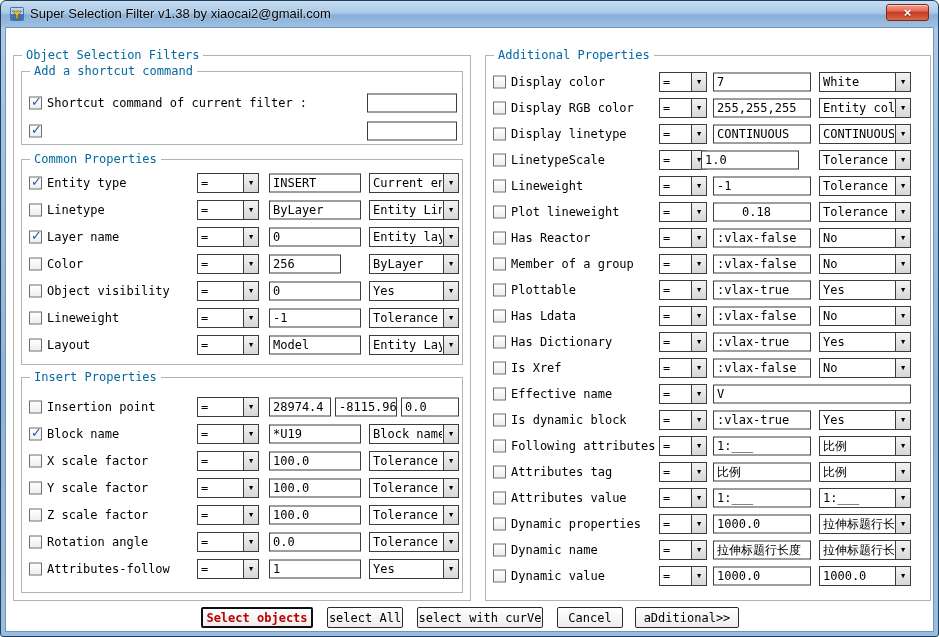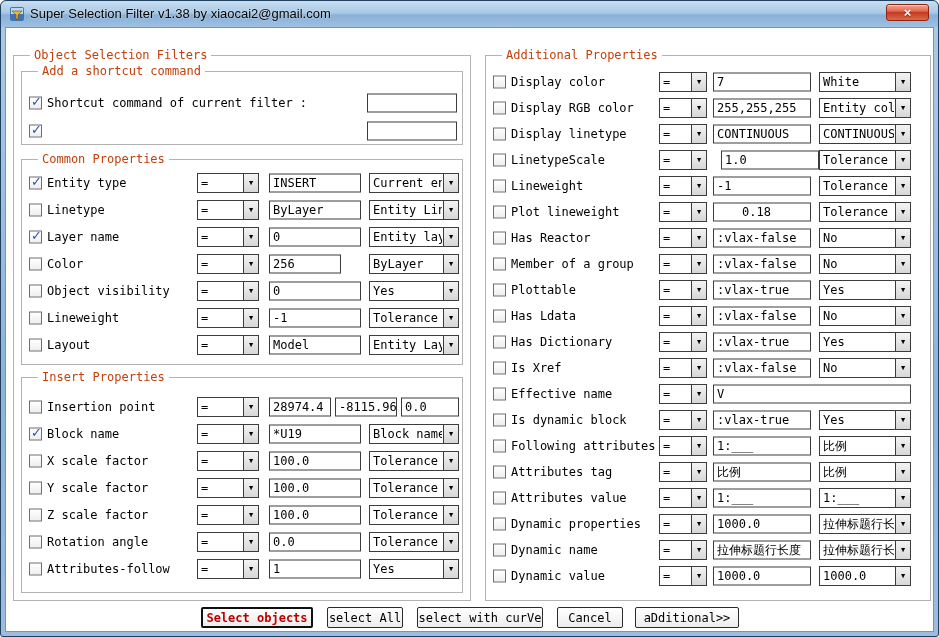"Object Selection Filters" .group-title { color: #c2410c -> #0369a1; left: 16px -> 8px }
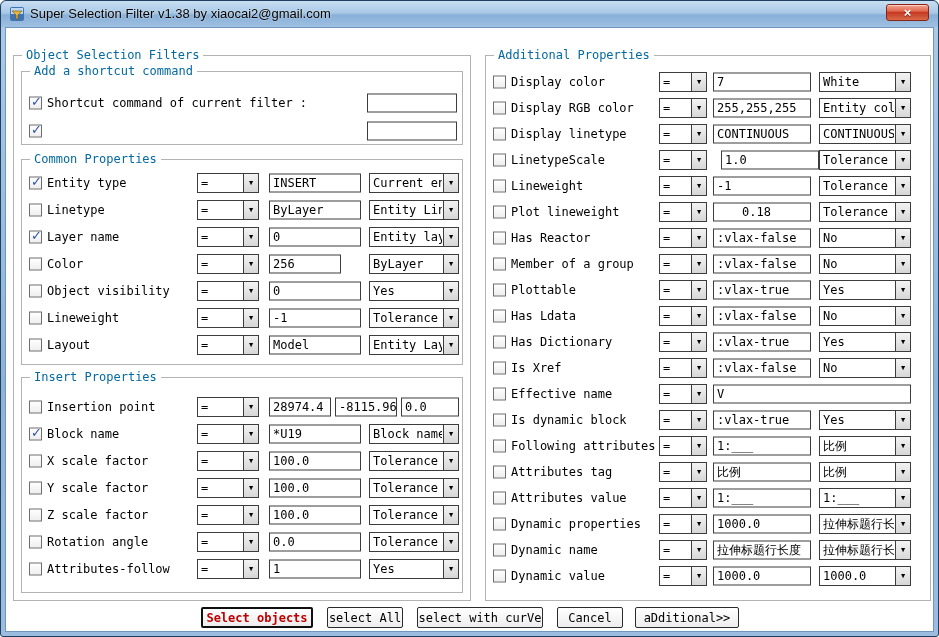"1.0" div.tinput { left: 228px -> 208px }
